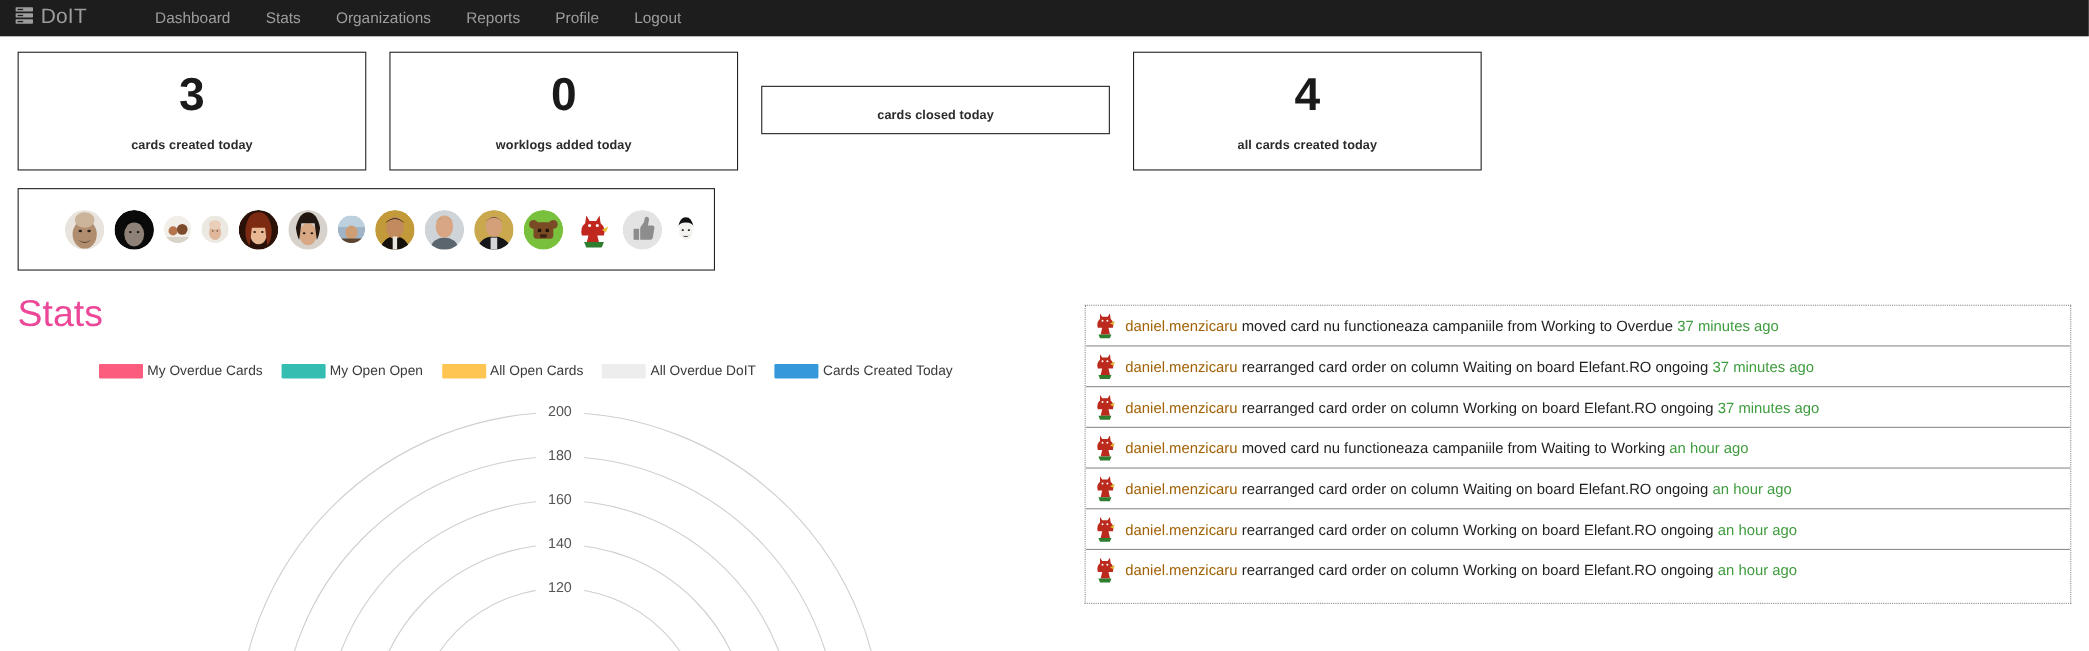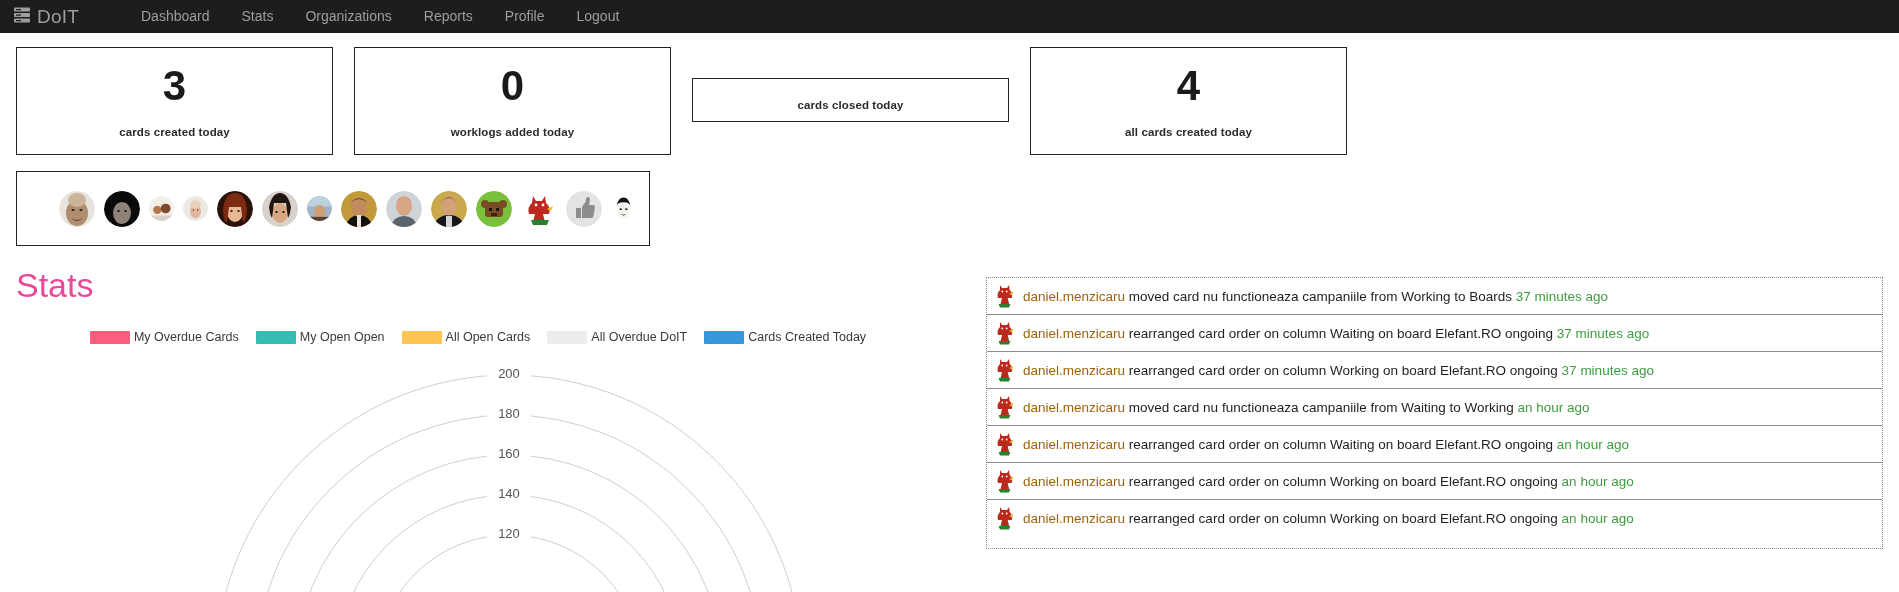"moved card nu functioneaza campaniile from Working" span.news-action { text: Boards -> Overdue }
